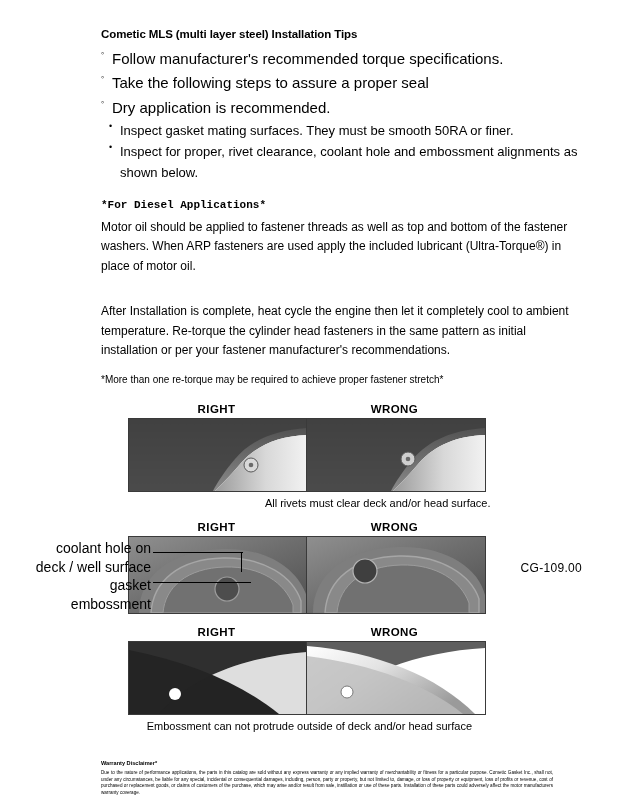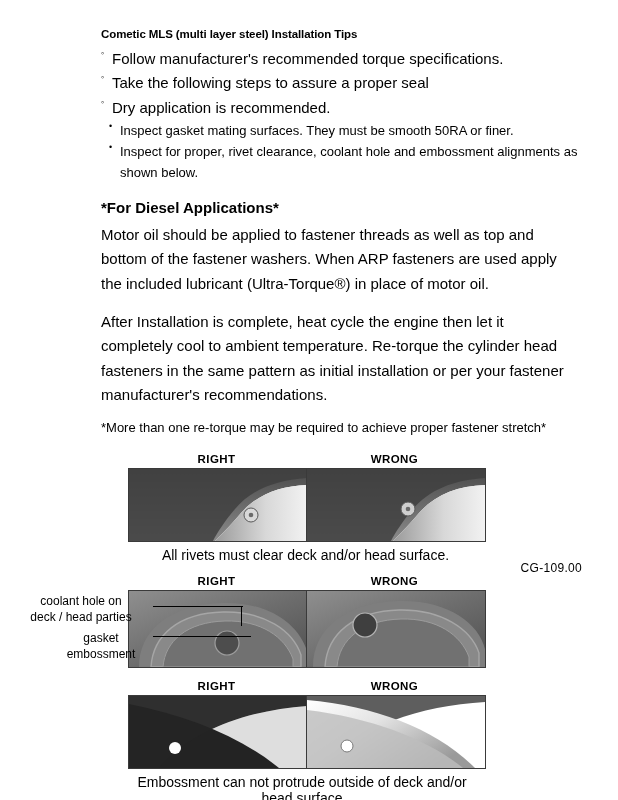"*For Diesel Applications*" .section-head { font-family: none -> Liberation Mono, monospace; font-size: 15px -> 11px }
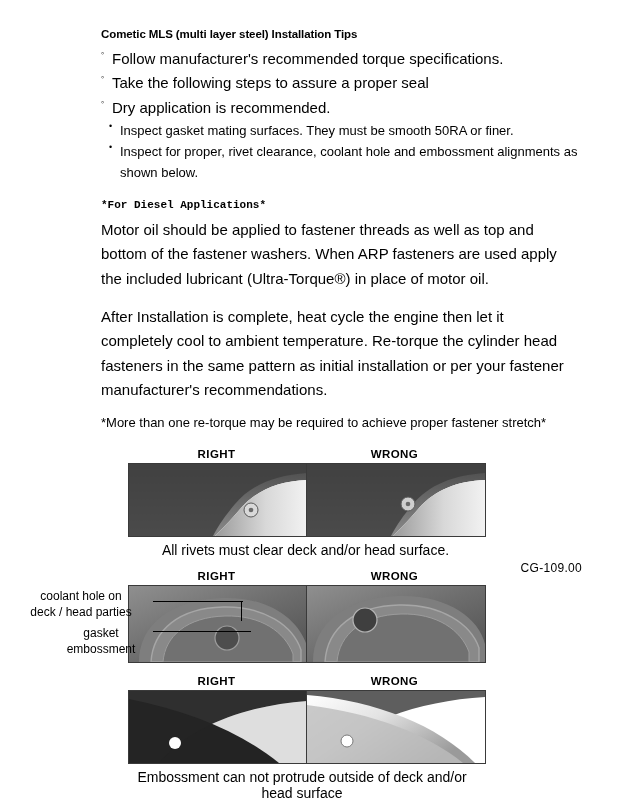"Motor oil should be applied" .para { font-size: 15px -> 12px }
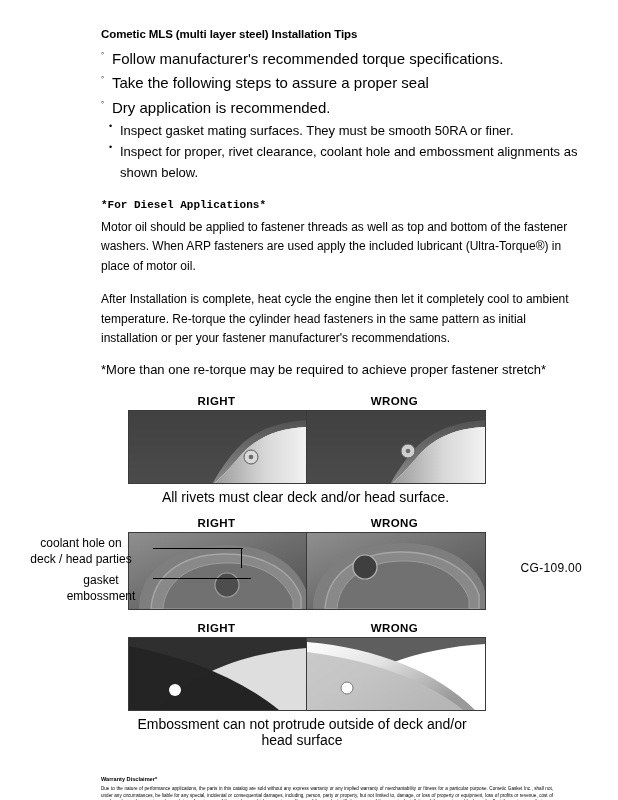"After Installation is complete, heat" .para + .para { margin-top: 14px -> 26px }
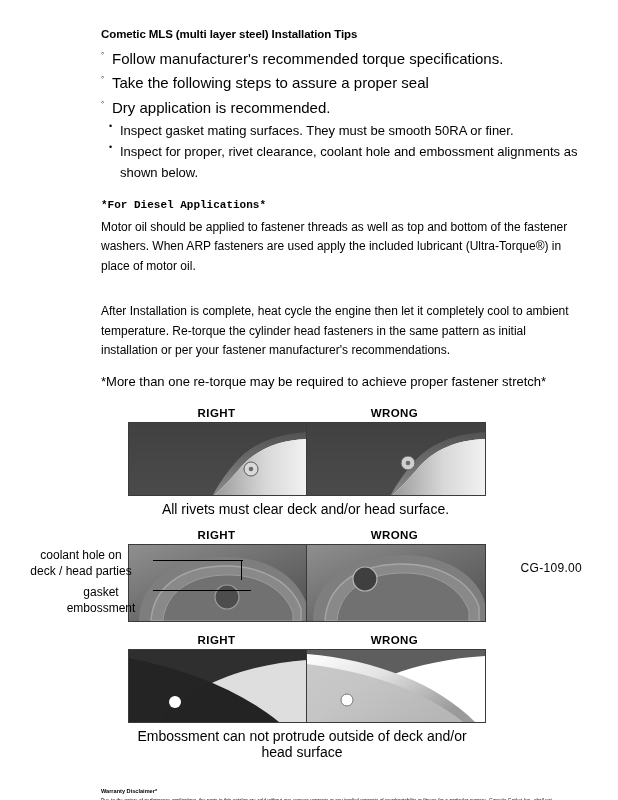"*More than one re-torque may" .note { font-size: 13px -> 10px }
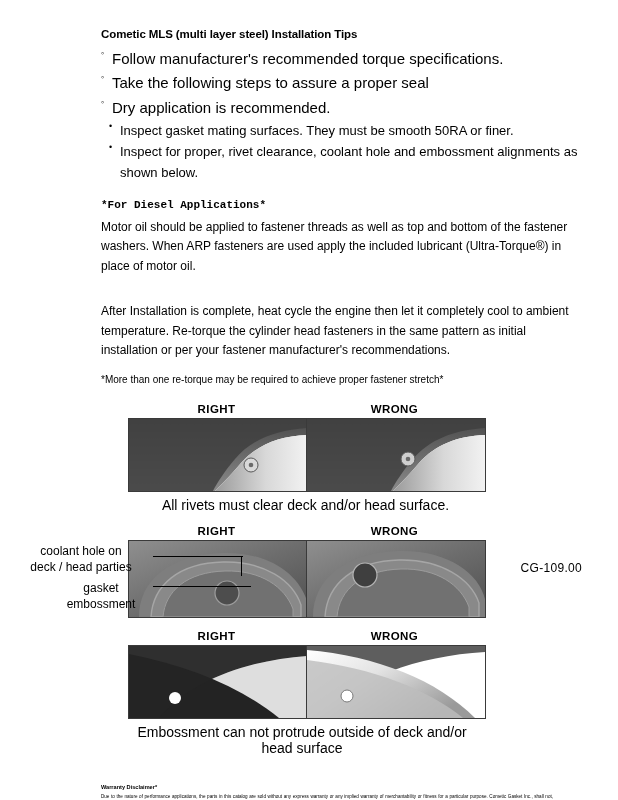"All rivets must clear deck" .caption { font-size: 14px -> 11px; text-align: center -> right }
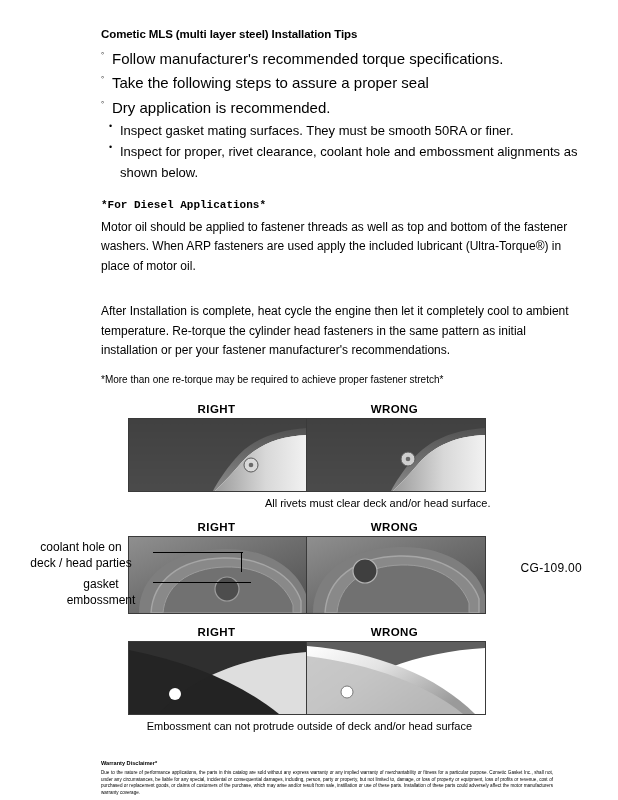"coolant hole on" .callout { font-size: 12px -> 14px; text-align: center -> right }
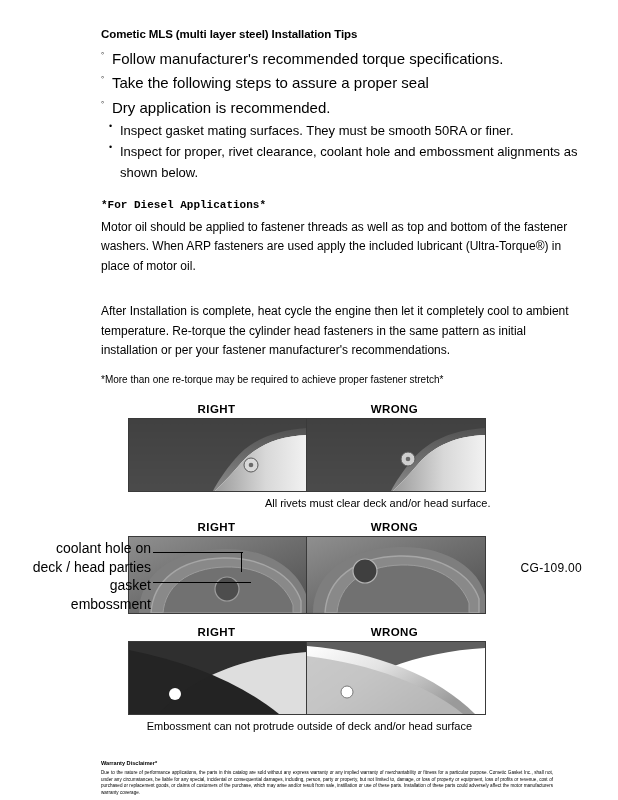"deck / head parties" span { text: head parties -> well surface }
